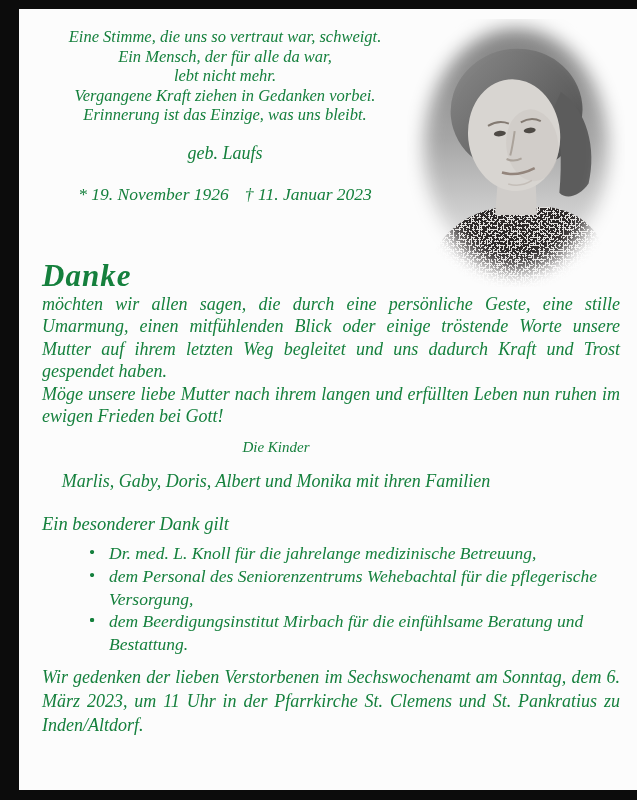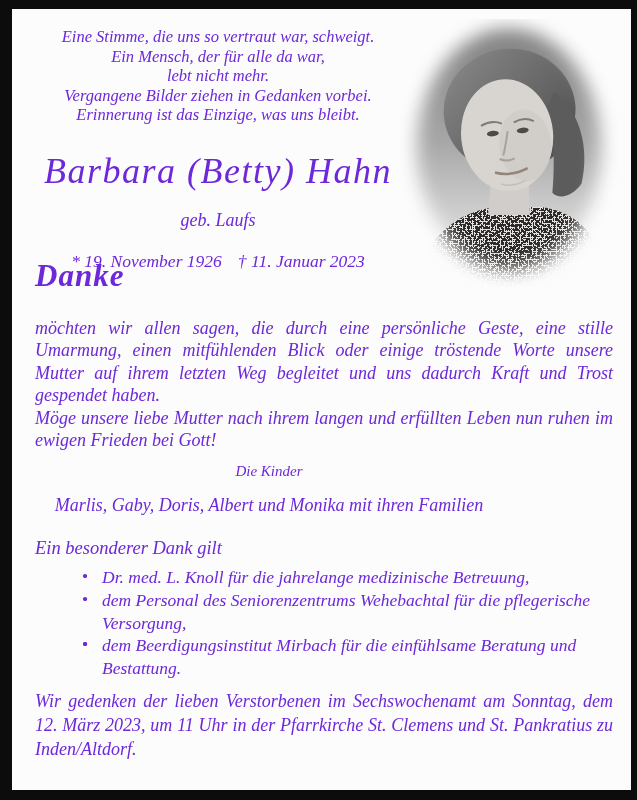"Eine Stimme, die uns so" .card { color: #6d28d9 -> #15803d; left: 12px -> 19px }
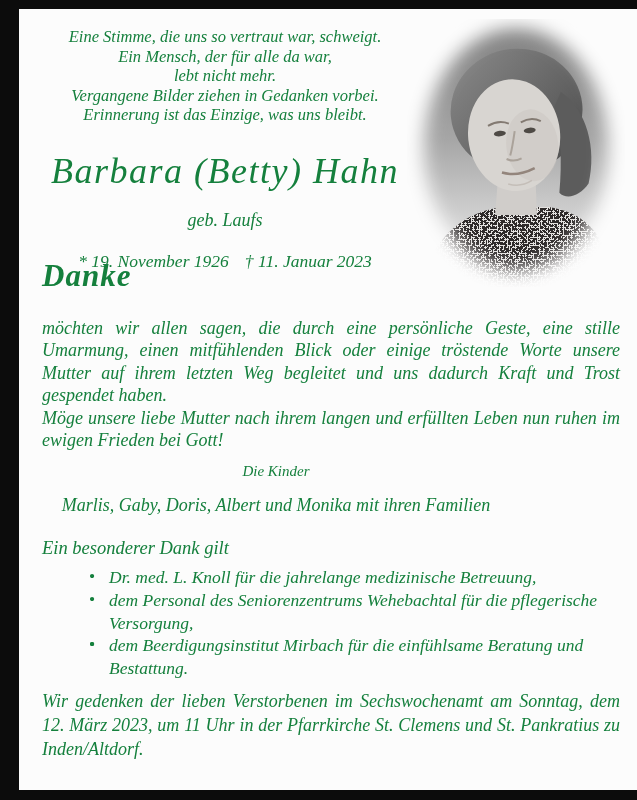"Vergangene Bilder ziehen in Gedanken" div.poem-line { text: Bilder -> Kraft }
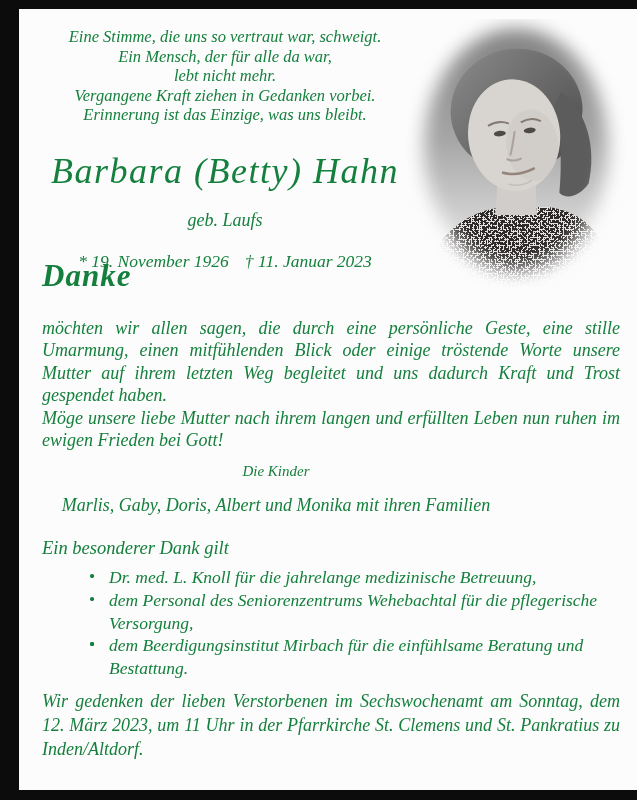"Barbara (Betty) Hahn" h1.name { html: <h1>Barbara (Betty) Hahn</h1> -> none }
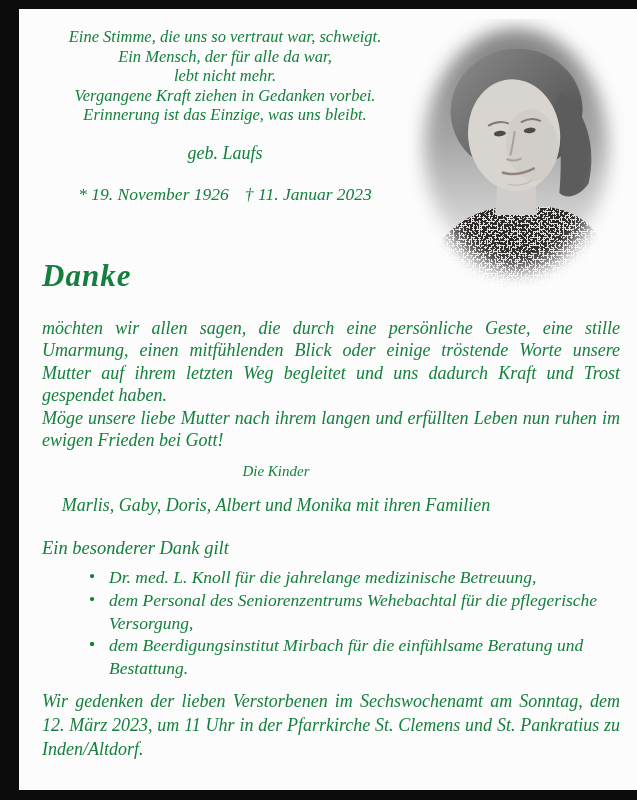"möchten wir allen sagen, die" .para { margin: 24px 0 0 -> 0 0 0 }
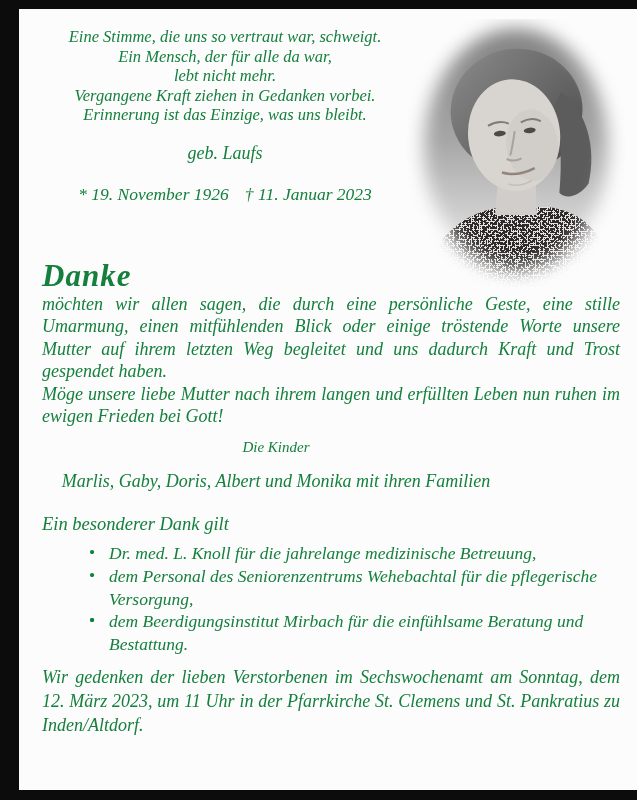"Wir gedenken der lieben Verstorbenen" p.closing { text: 12 -> 6 }
